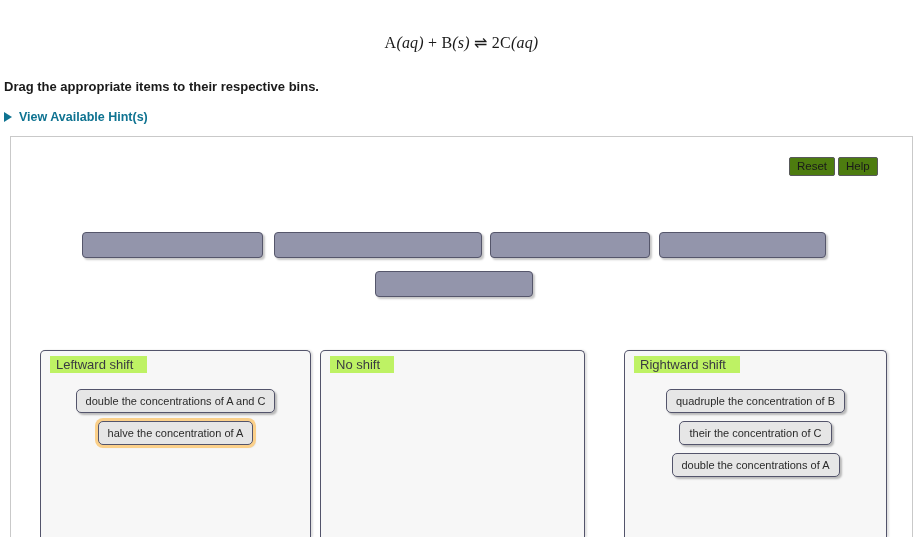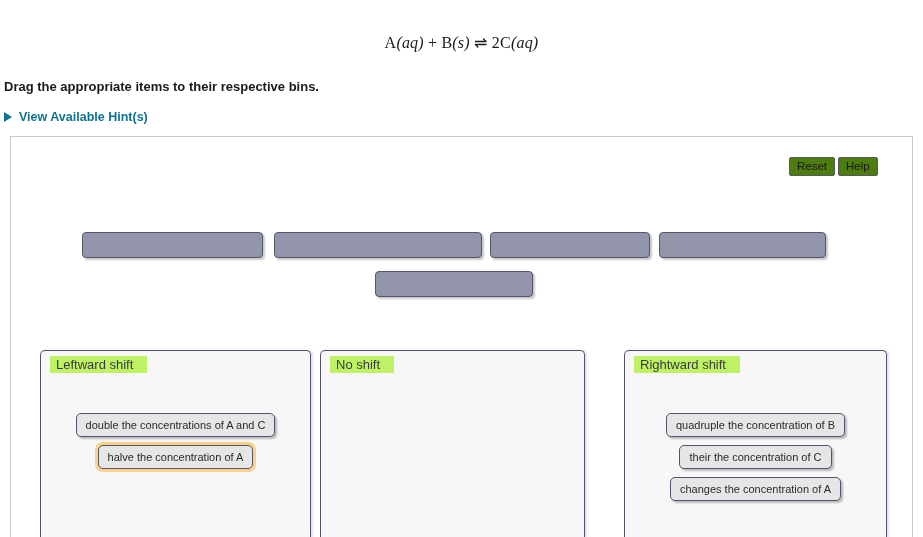"double the concentrations of A" .bin-items { top: 62px -> 38px }
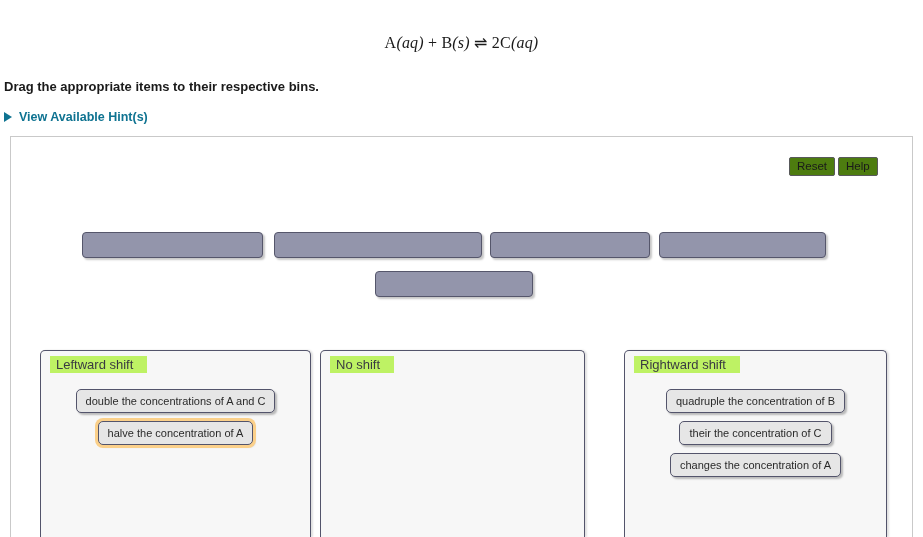"changes the concentration of A" div.chip { text: changes the concentration -> double the concentrations }
